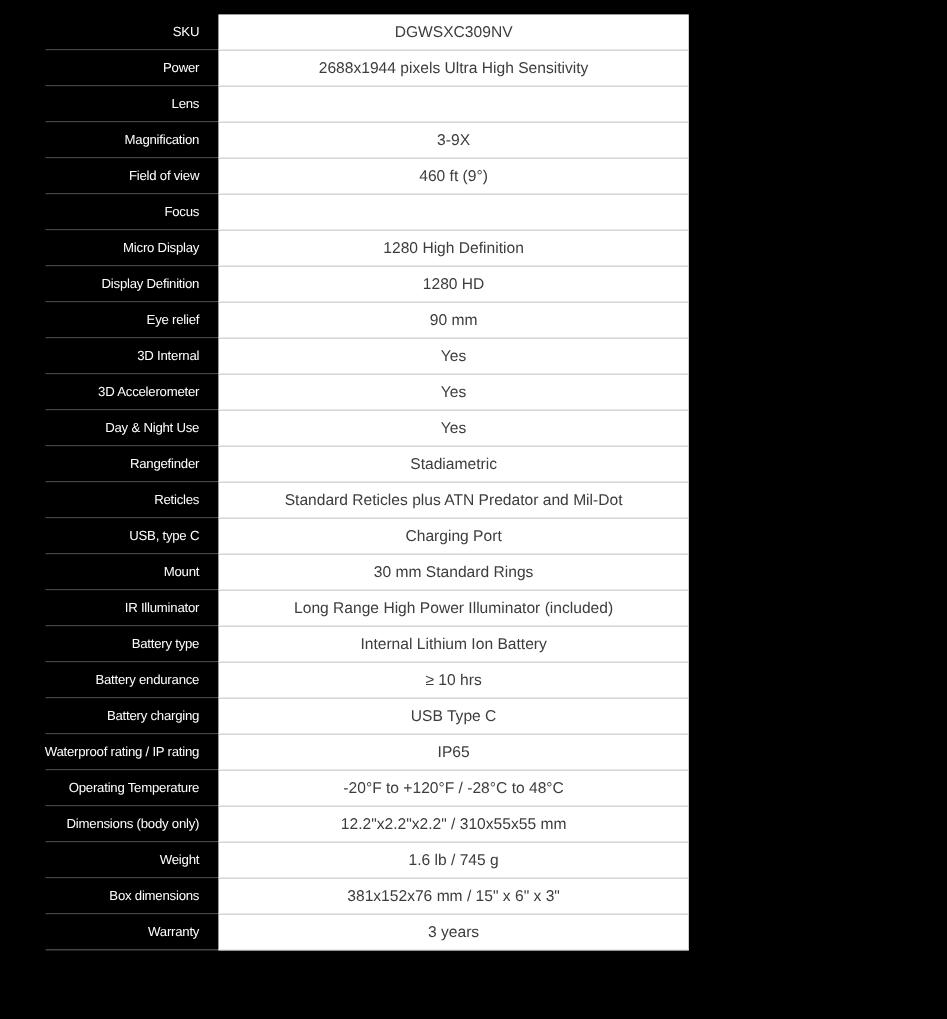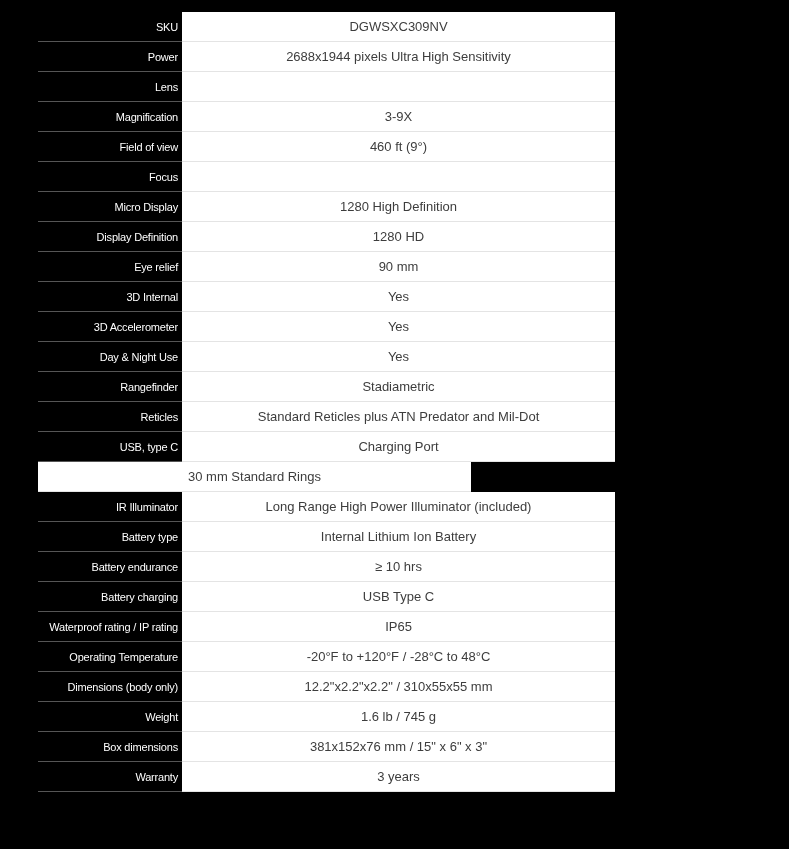"SKU" .label-cell { padding-right: 4px -> 16px }
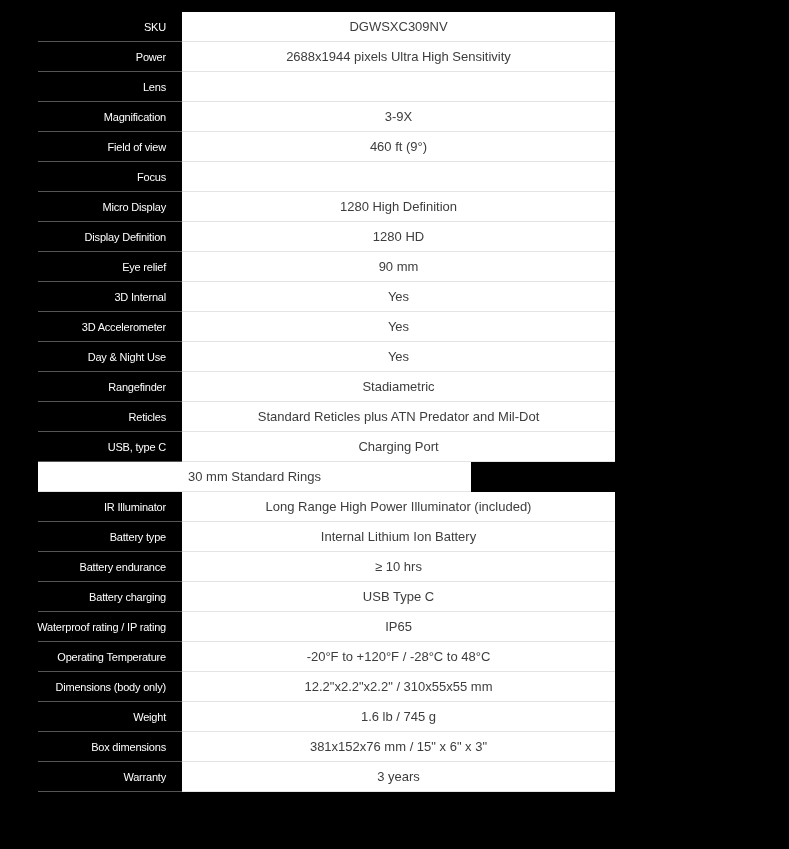"DGWSXC309NV" .value-cell { width: 433px -> 392px }
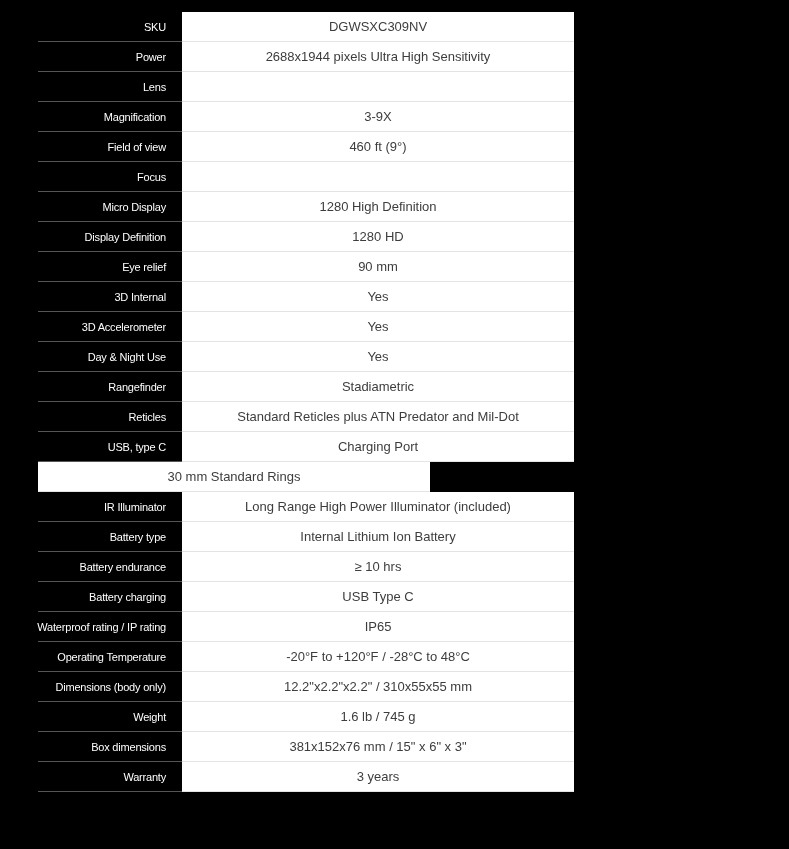"Mount" div.label-cell { html: none -> <div>Mount</div> }
